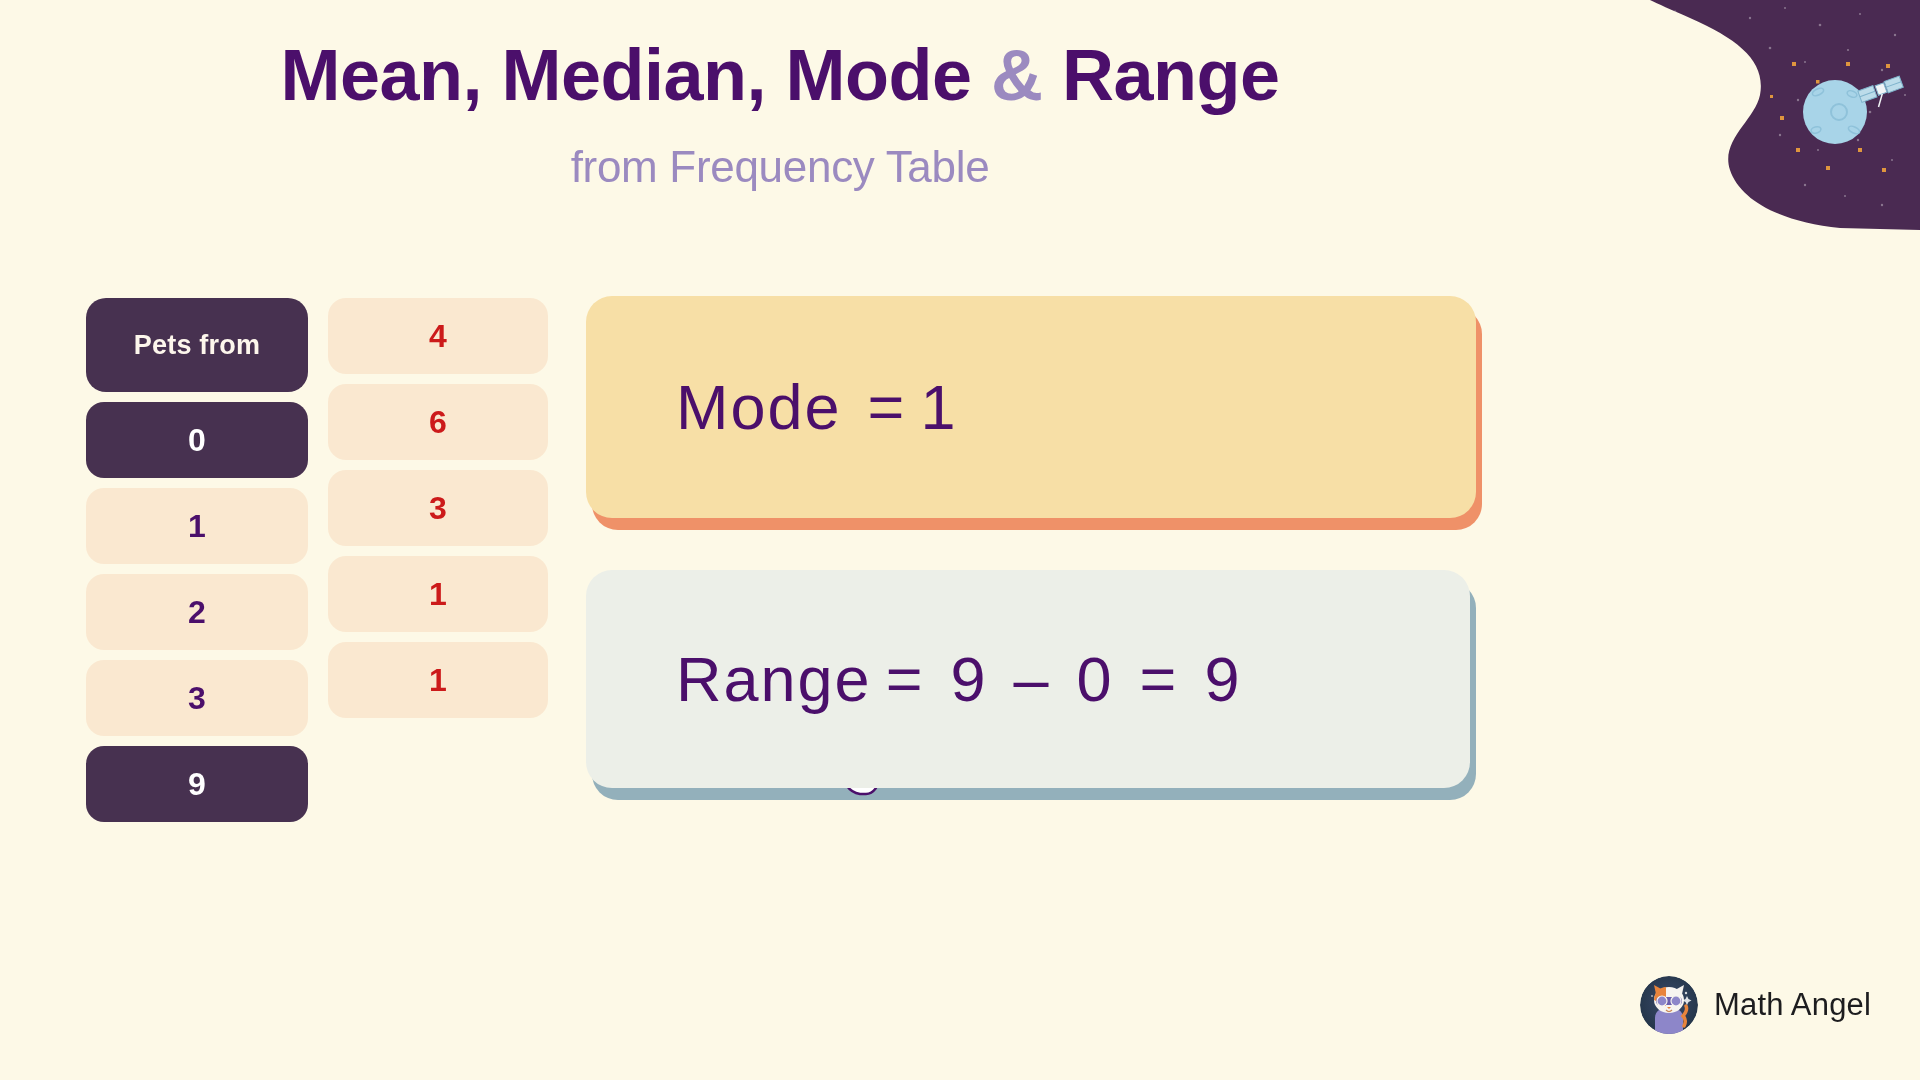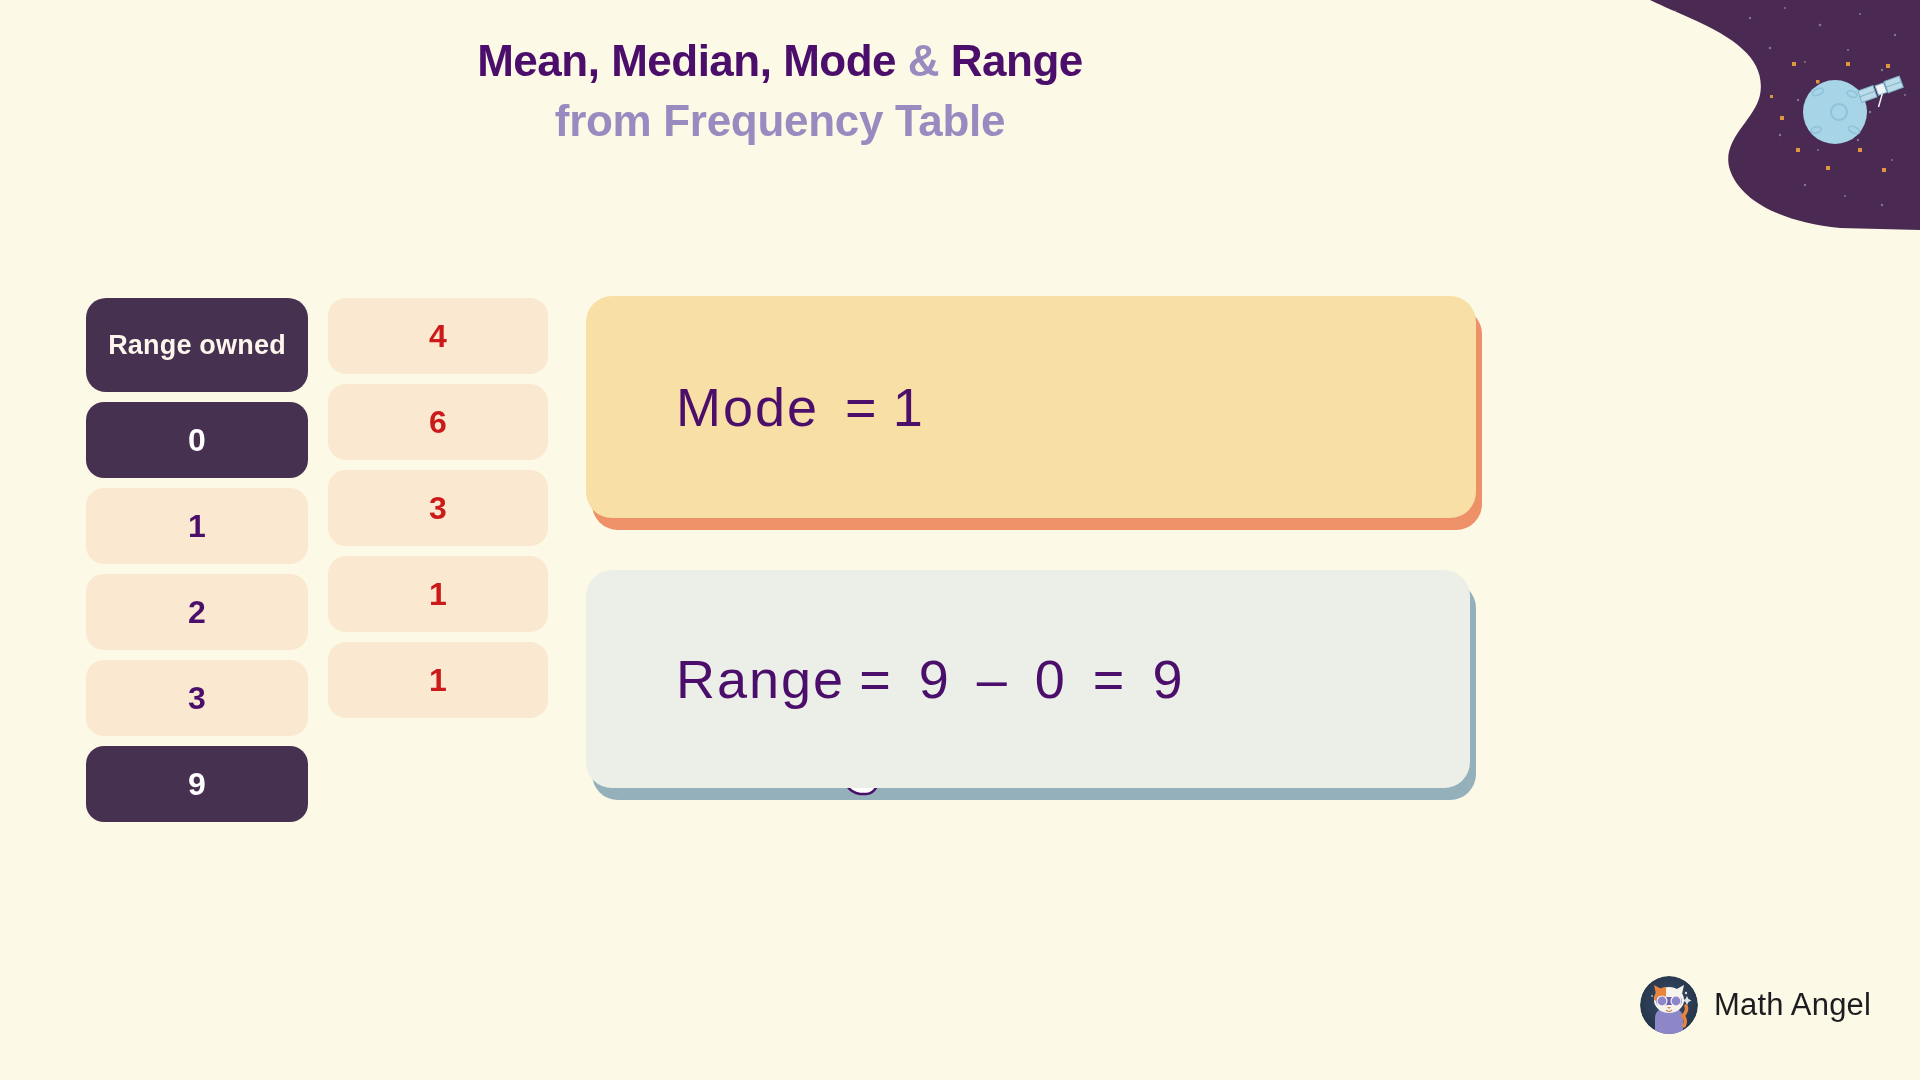"Mean, Median, Mode & Range" .title { font-size: 44px -> 72px }
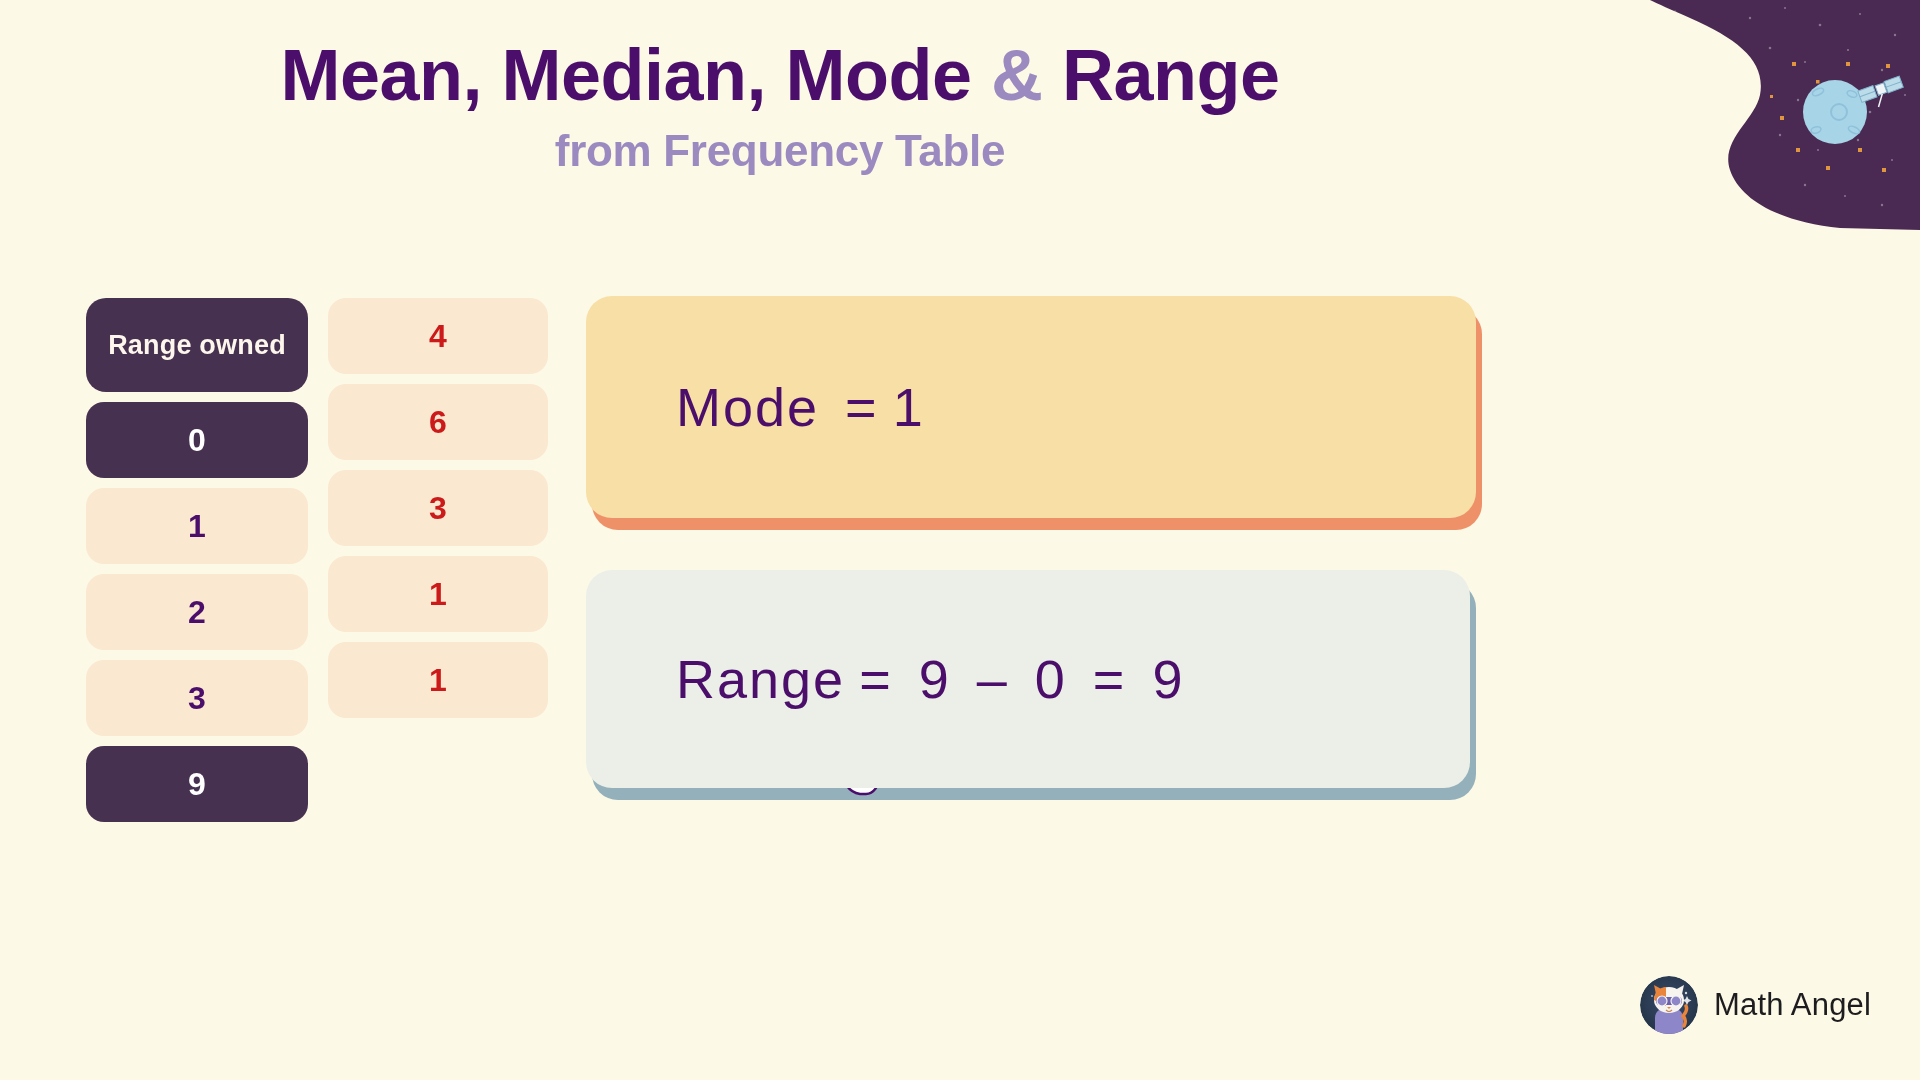"from Frequency Table" .subtitle { font-weight: 700 -> 400; margin-top: 12px -> 28px }
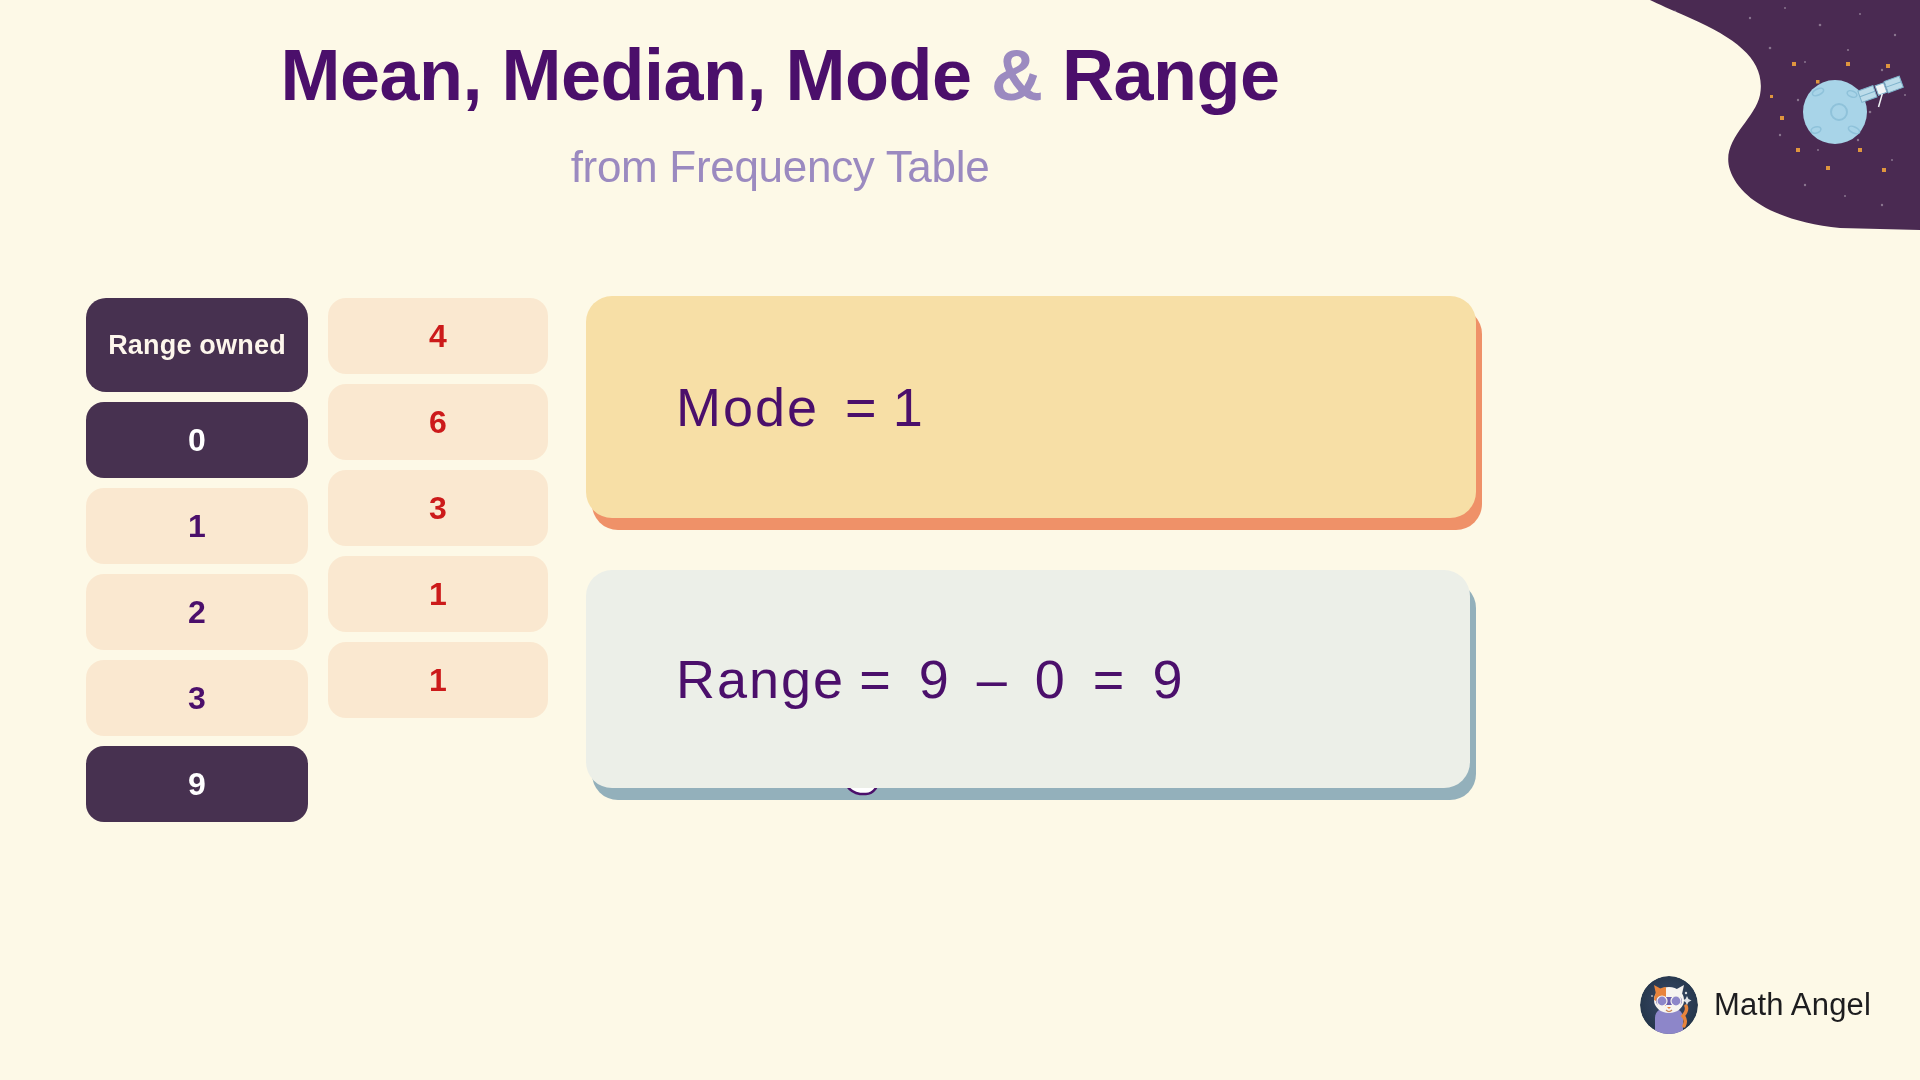"Range owned" div.cell { text: Range owned -> Pets from }
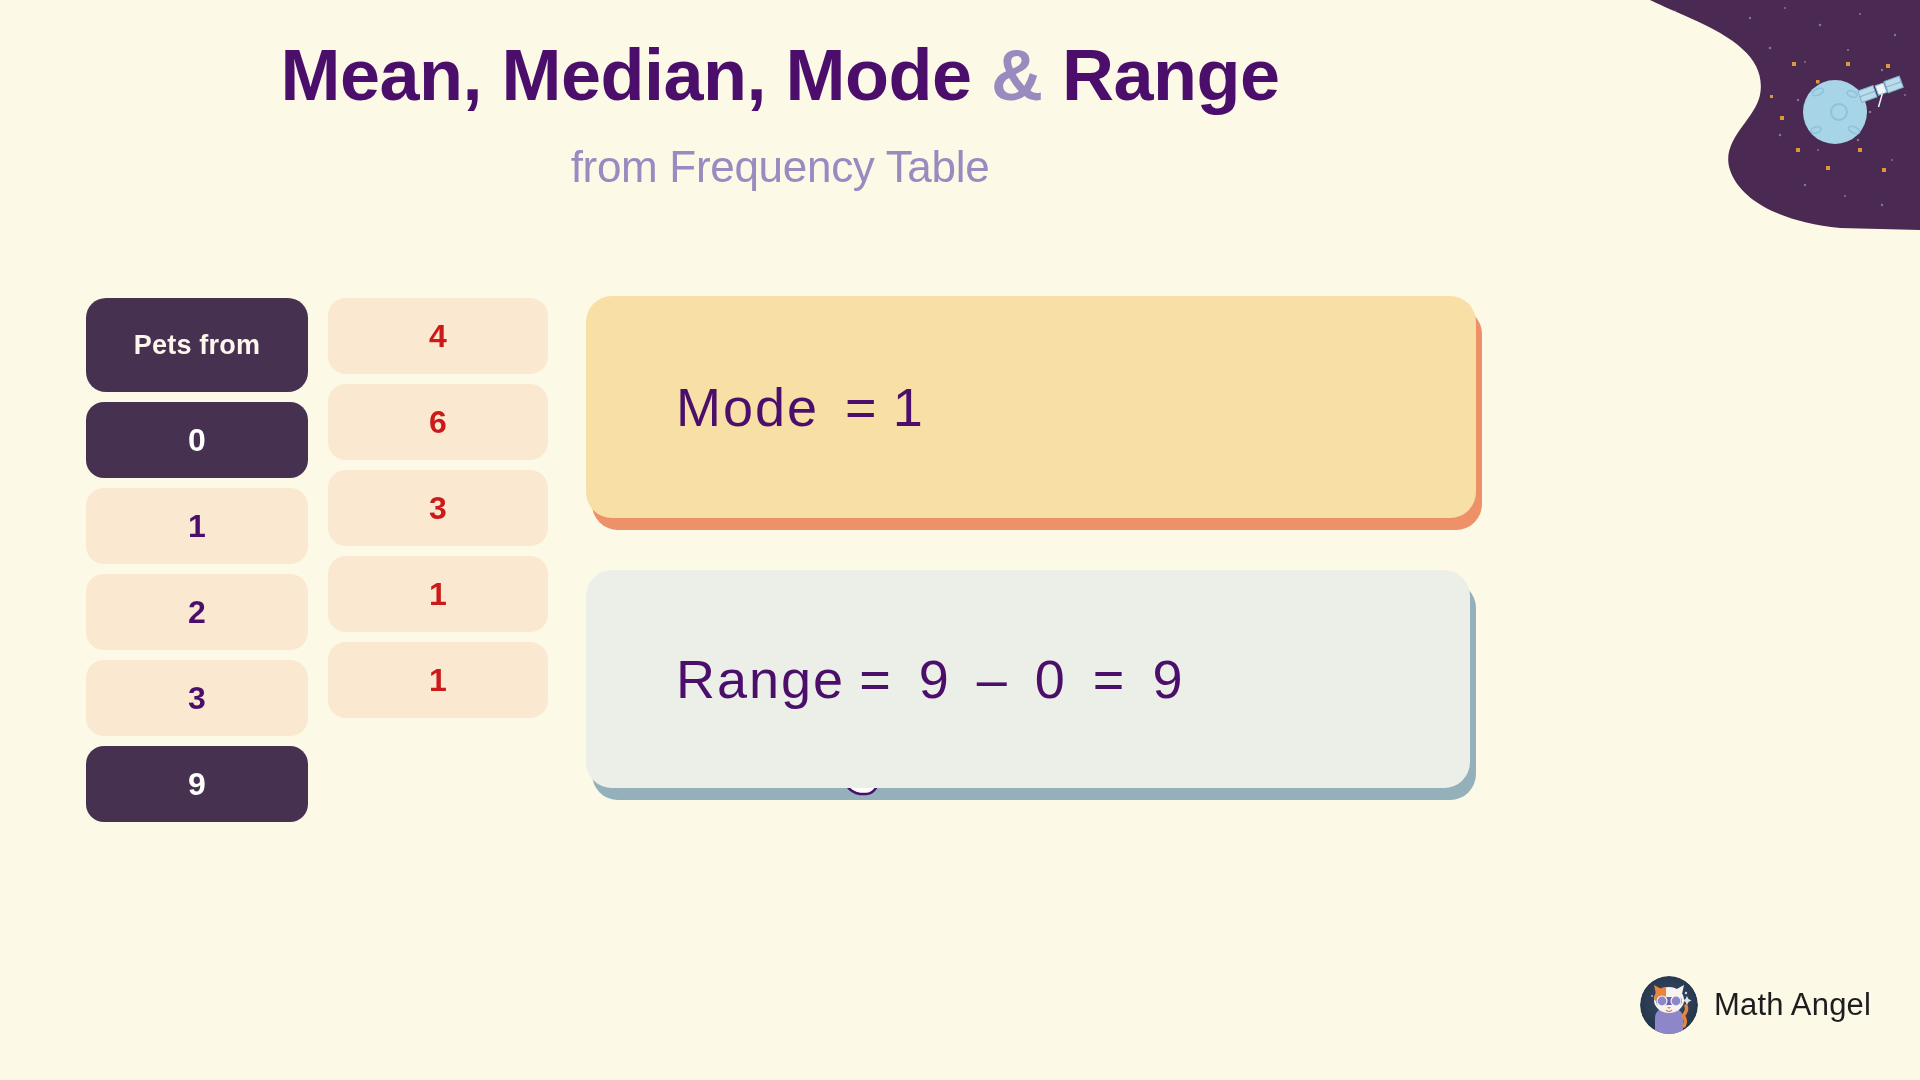"Mode = 1" .eq { font-size: 54px -> 63px }
